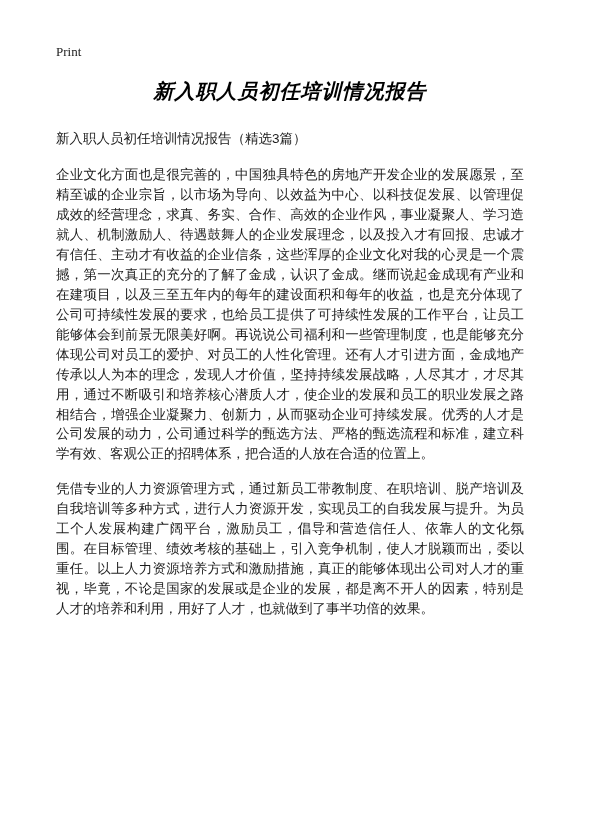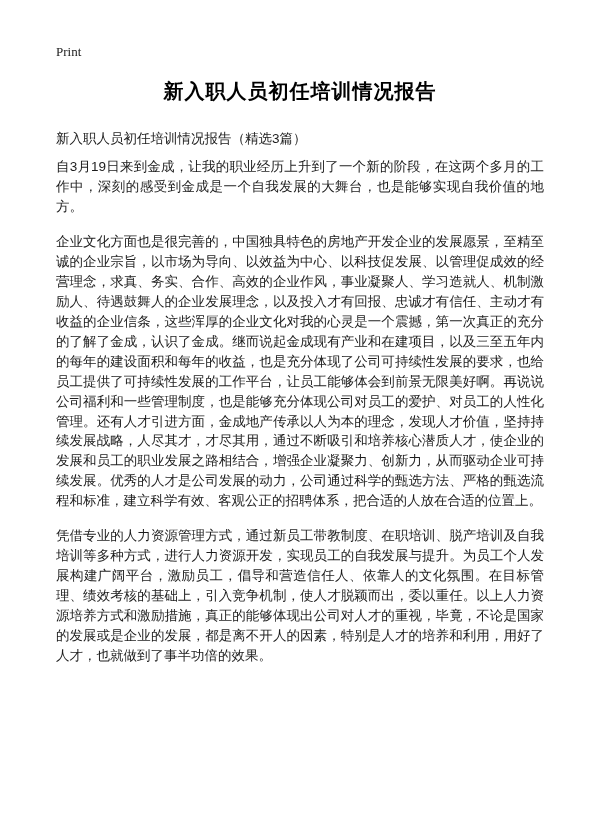"Print" .page { padding: 42px 56px 24px 56px -> 42px 76px 24px 56px }
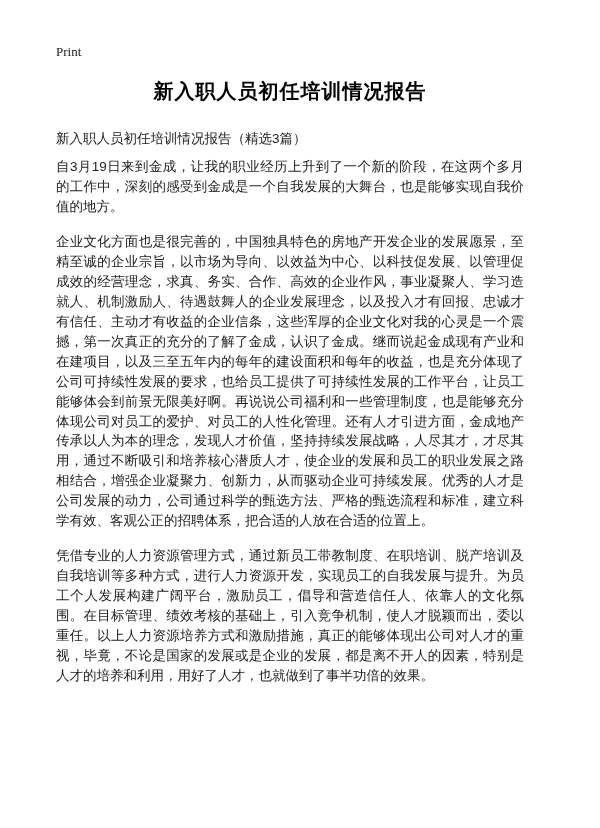"新入职人员初任培训情况报告" .doc-title { font-style: none -> italic }
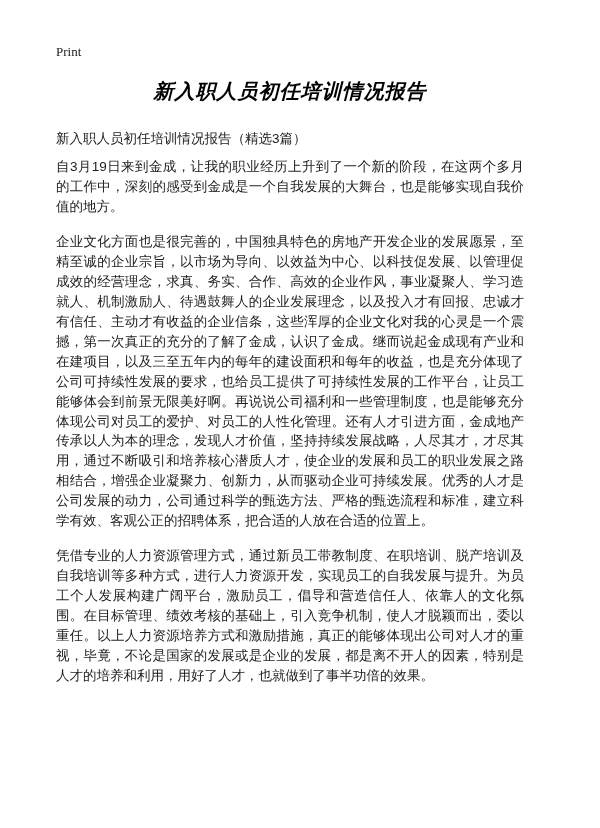"新入职人员初任培训情况报告（精选3篇）" .doc-subtitle { margin-bottom: 8px -> 16px }
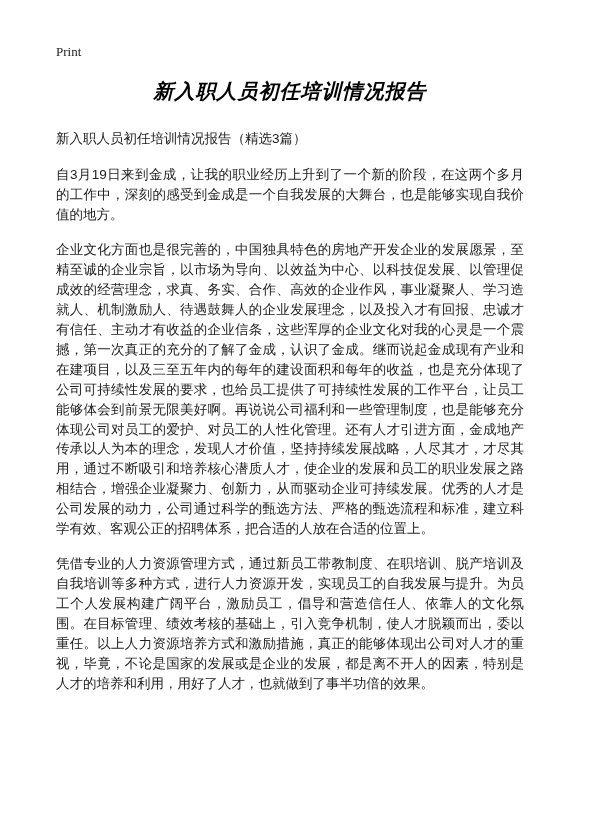"自3月19日来到金成，让我的职业经历上升到了一个新的阶段，在这两个多月的工作中，" p.para { html: <p>自3月19日来到金成，让我的职业经历上升到了一个新的阶段，在这两个多月的工作中，深刻的感受到金成是一个自我发展的大舞台，也是能够实现自我价值的地方。</p> -> none }
